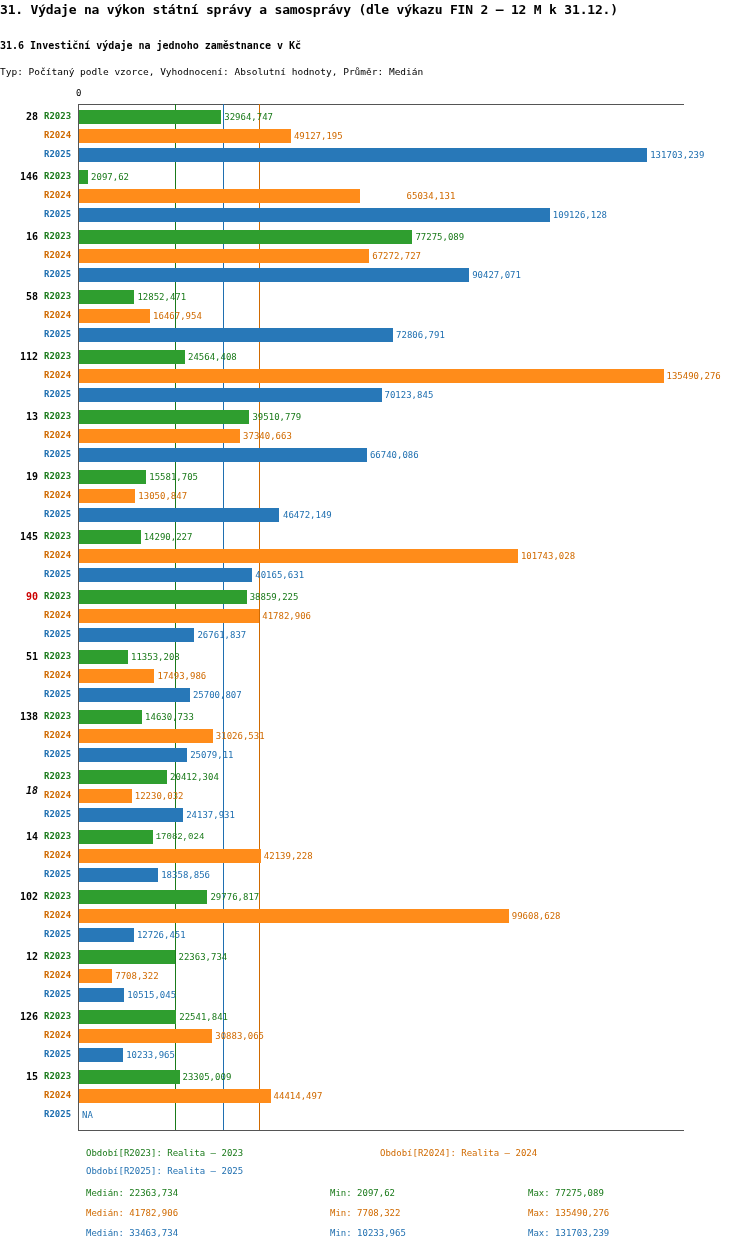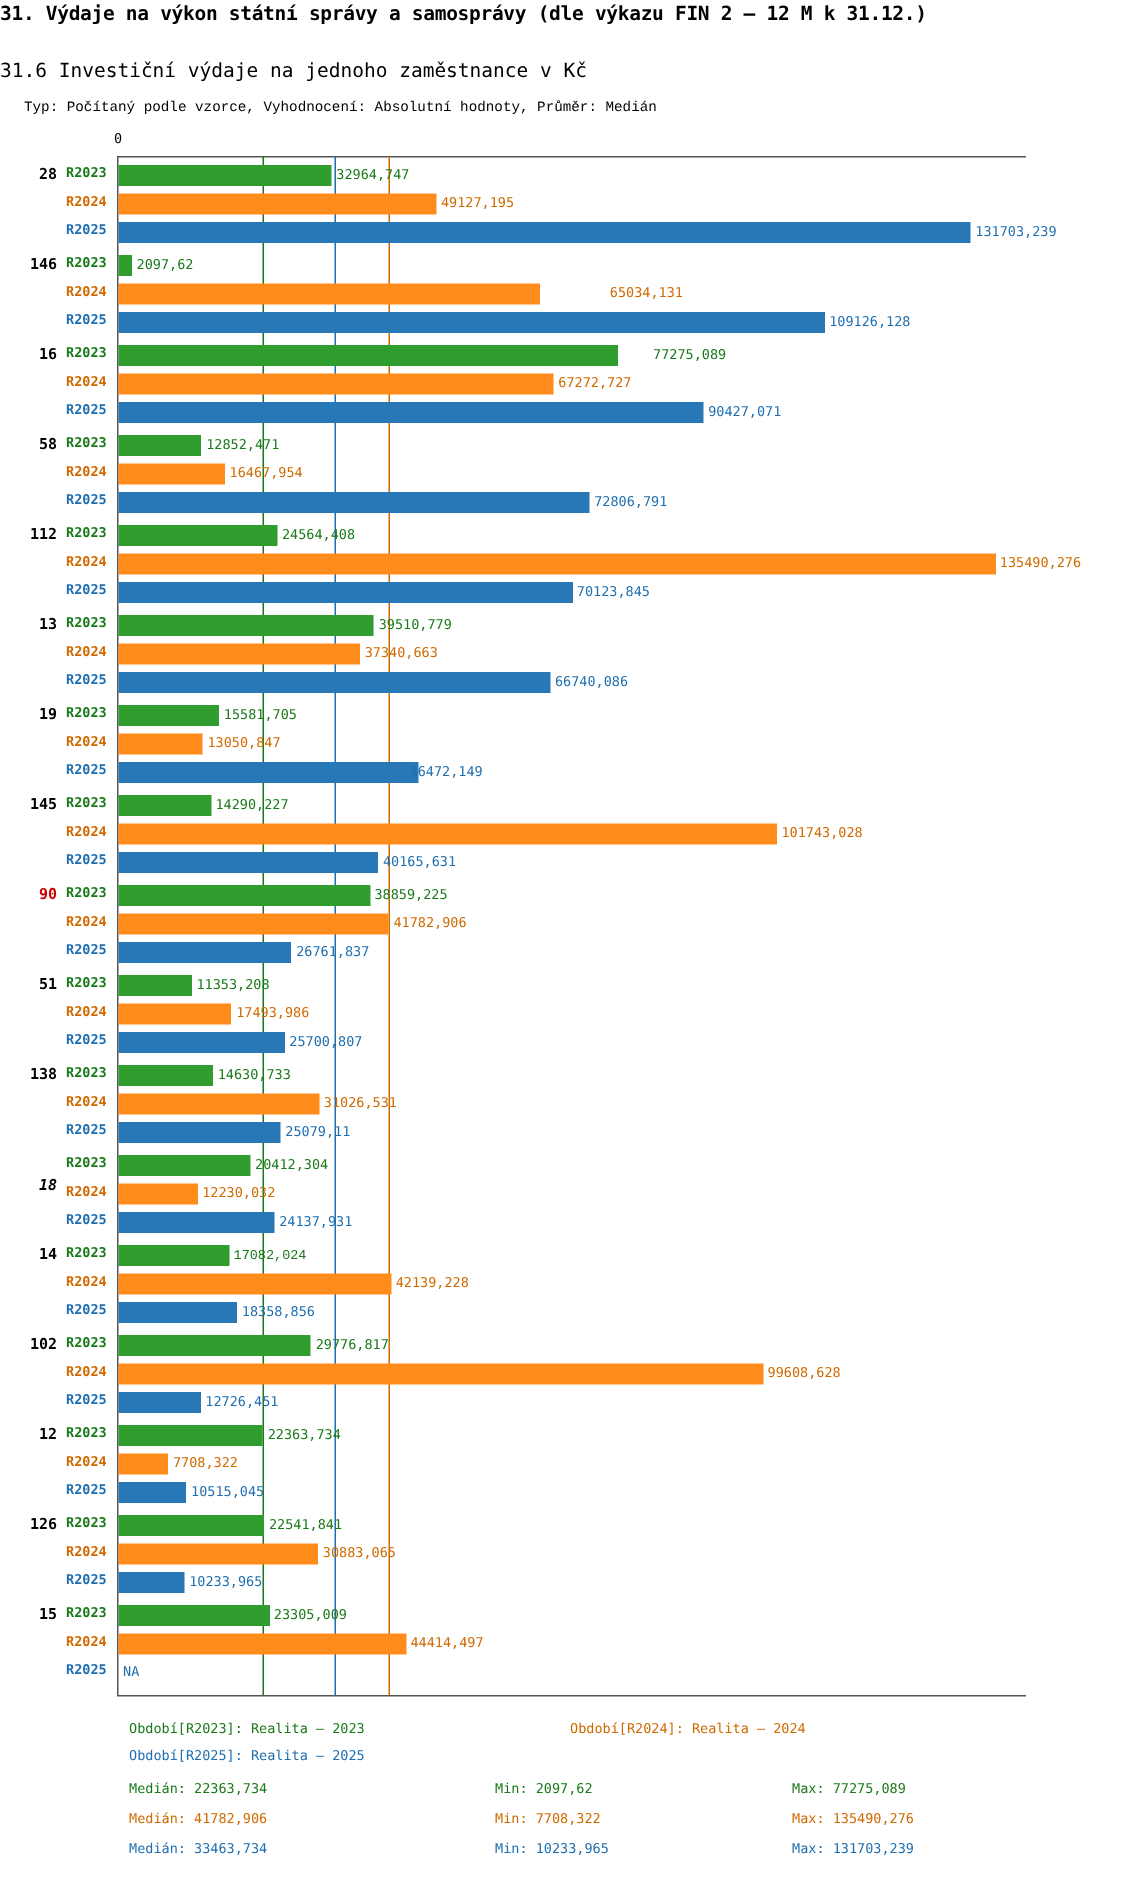"31.6 Investiční výdaje na jednoho" .title2 { font-size: 13px -> 10px; font-weight: normal -> bold }
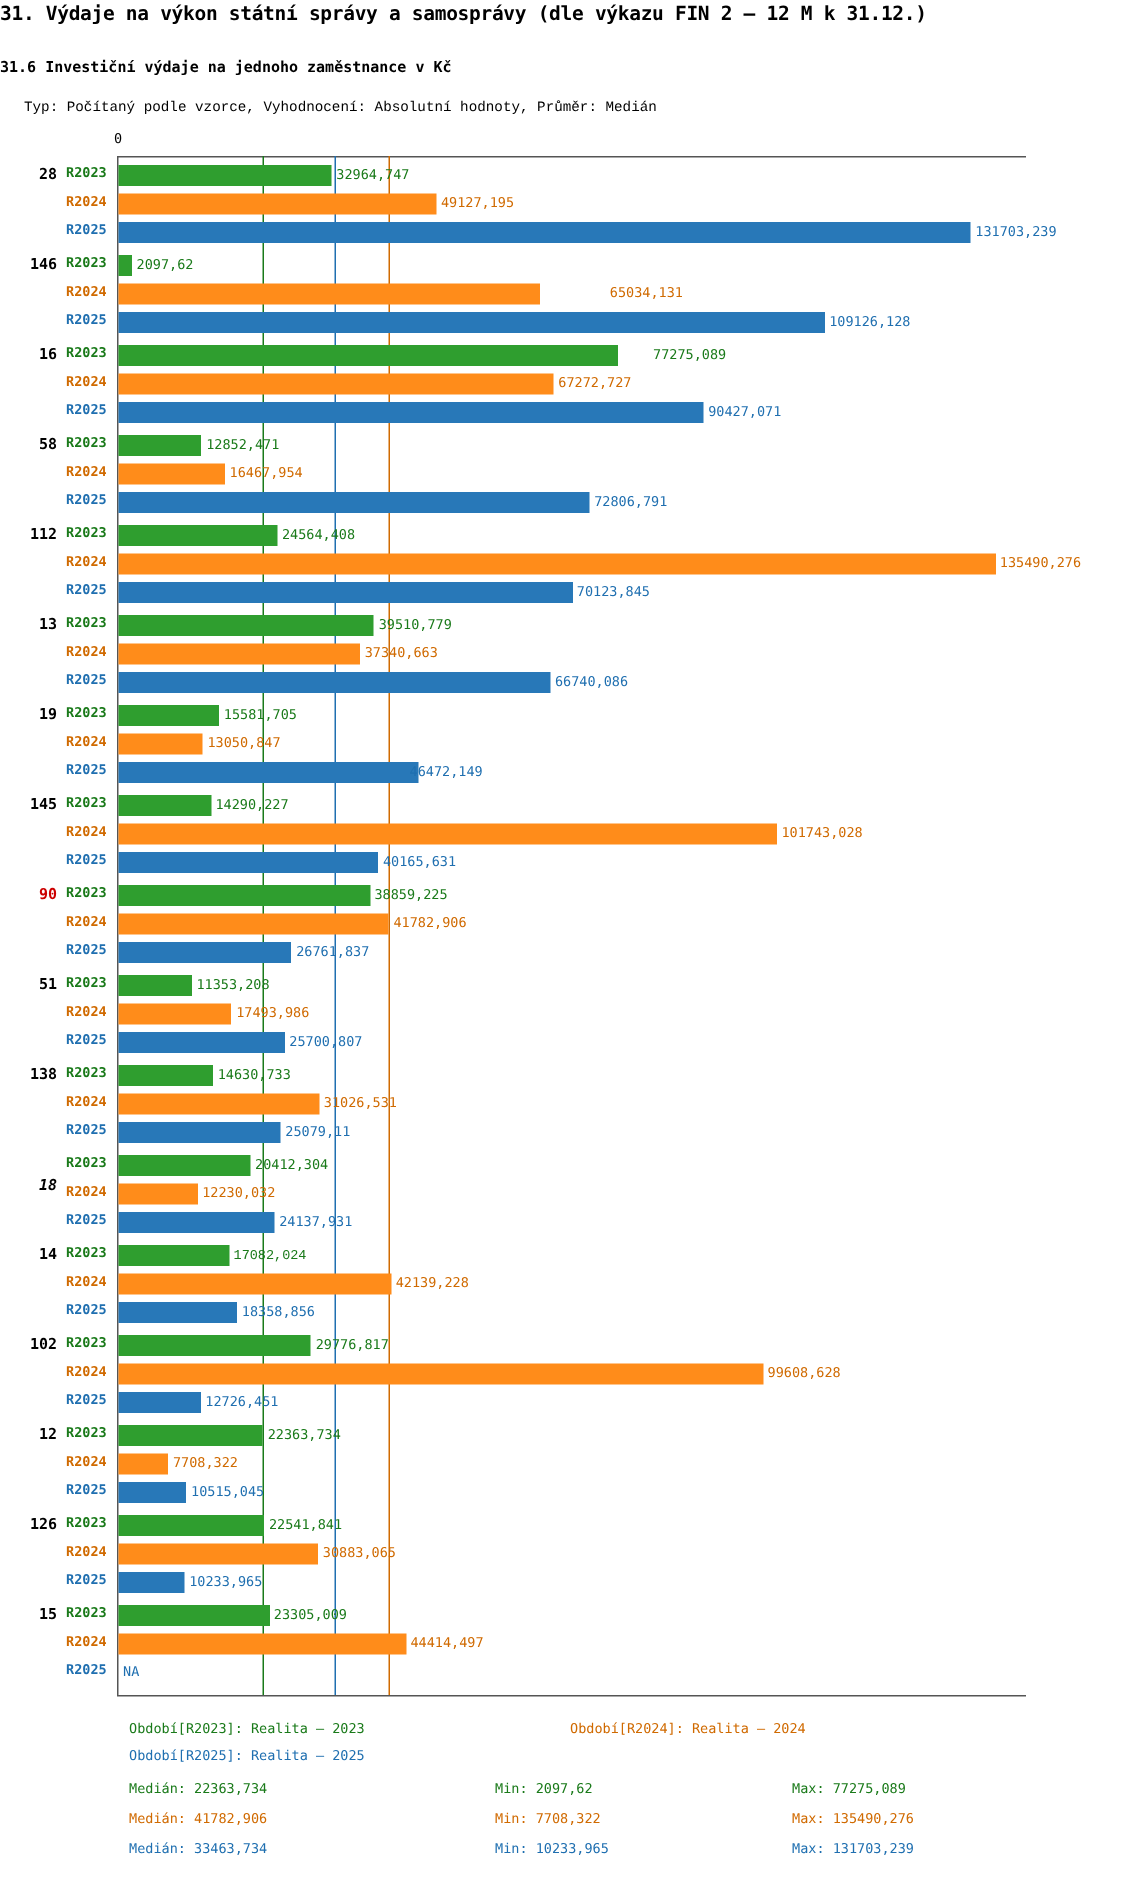"Typ: Počítaný podle vzorce, Vyhodnocení:" .subtitle { font-family: Liberation Mono, monospace -> none; left: 16px -> 0px }
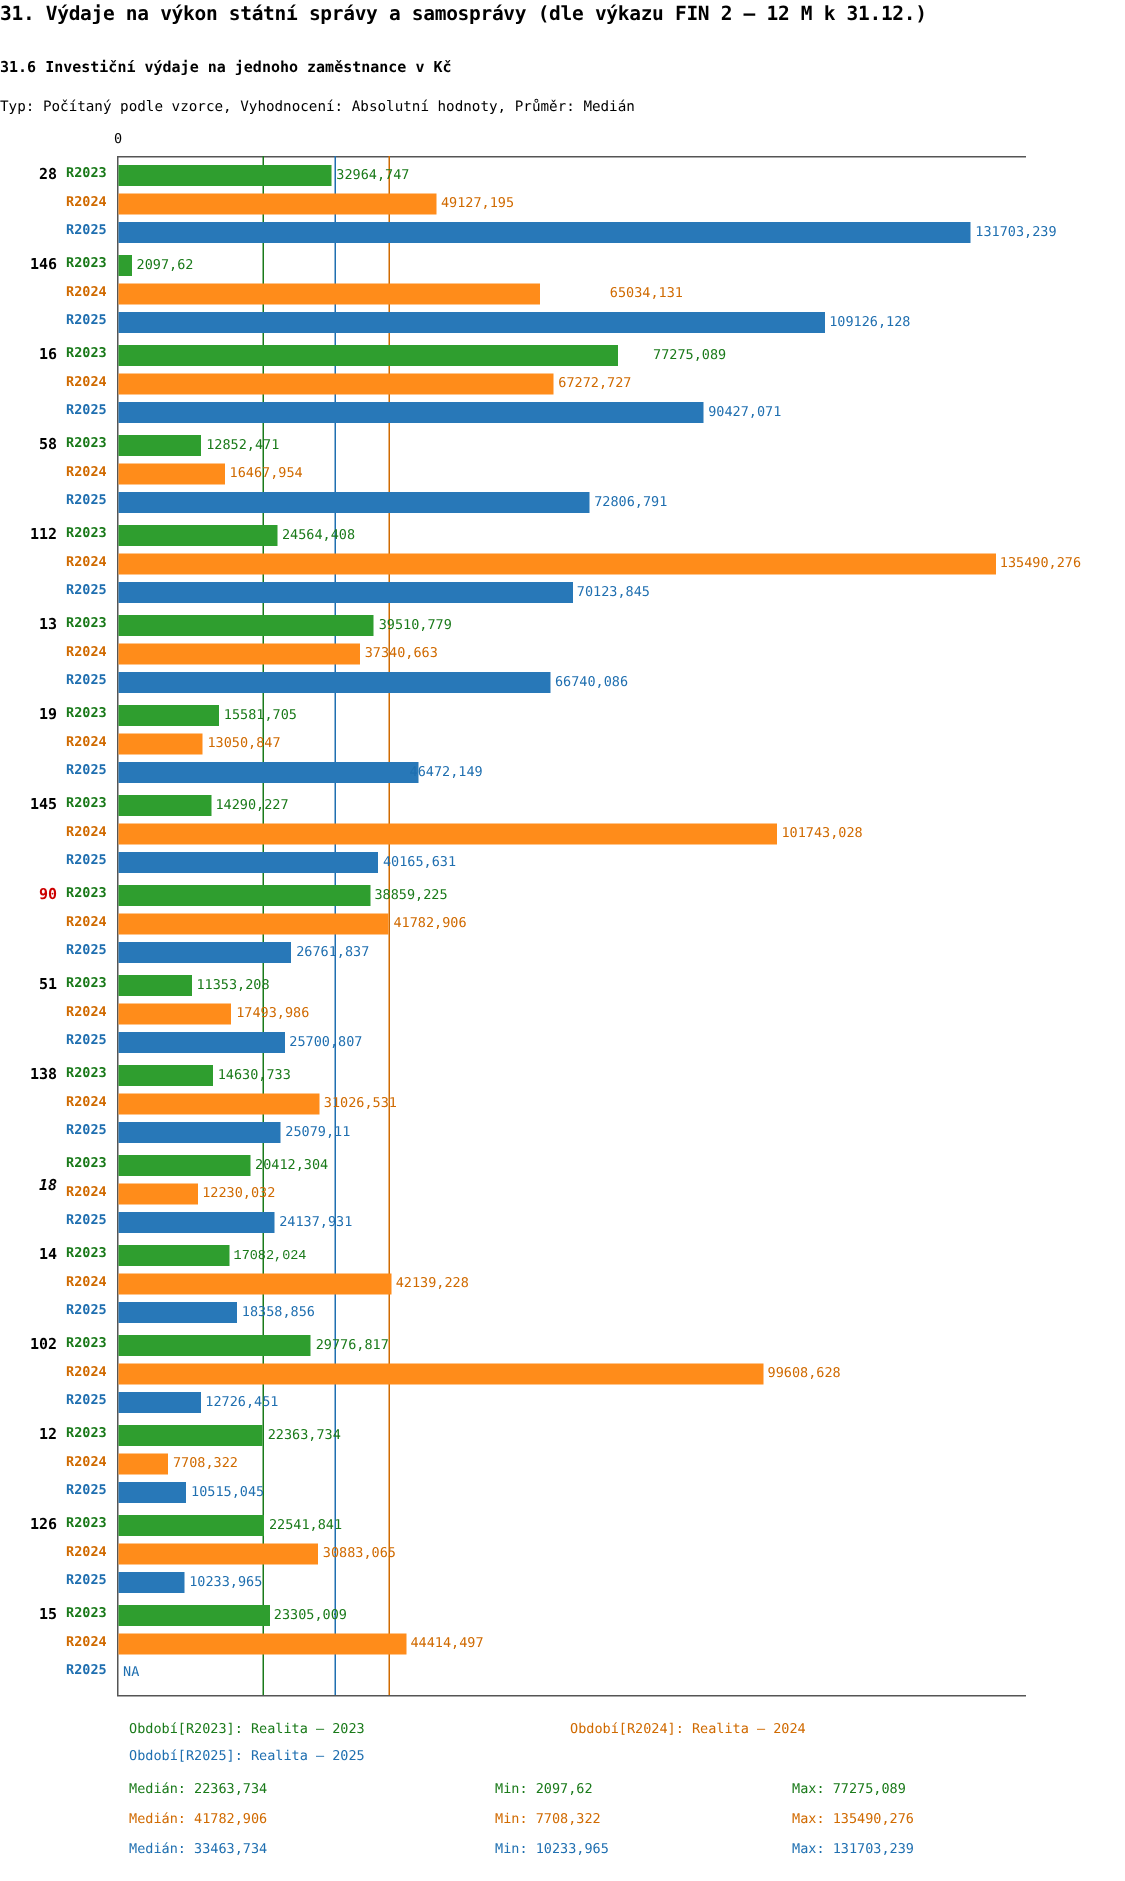"77275,089" div.val { margin-left: 20px -> none }
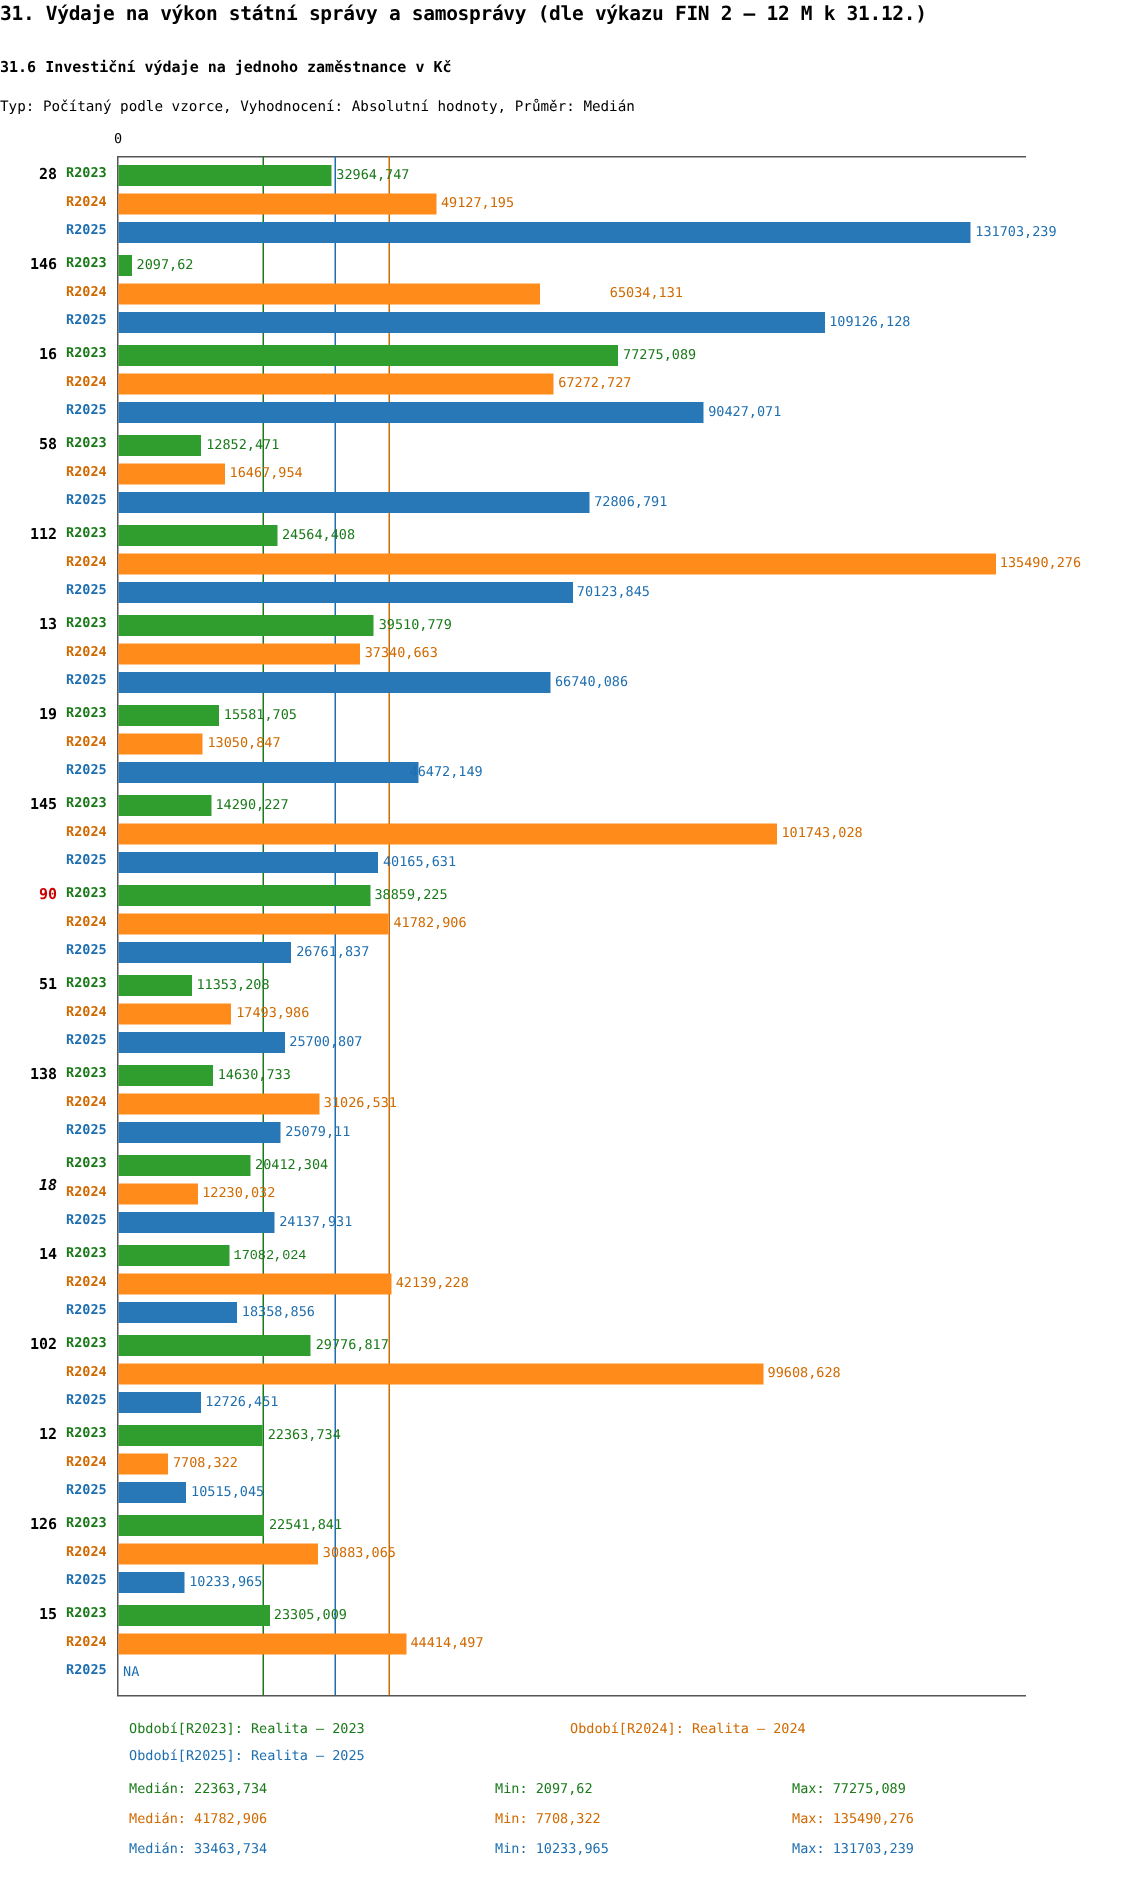"46472,149" div.val { left: 273px -> 283px }
